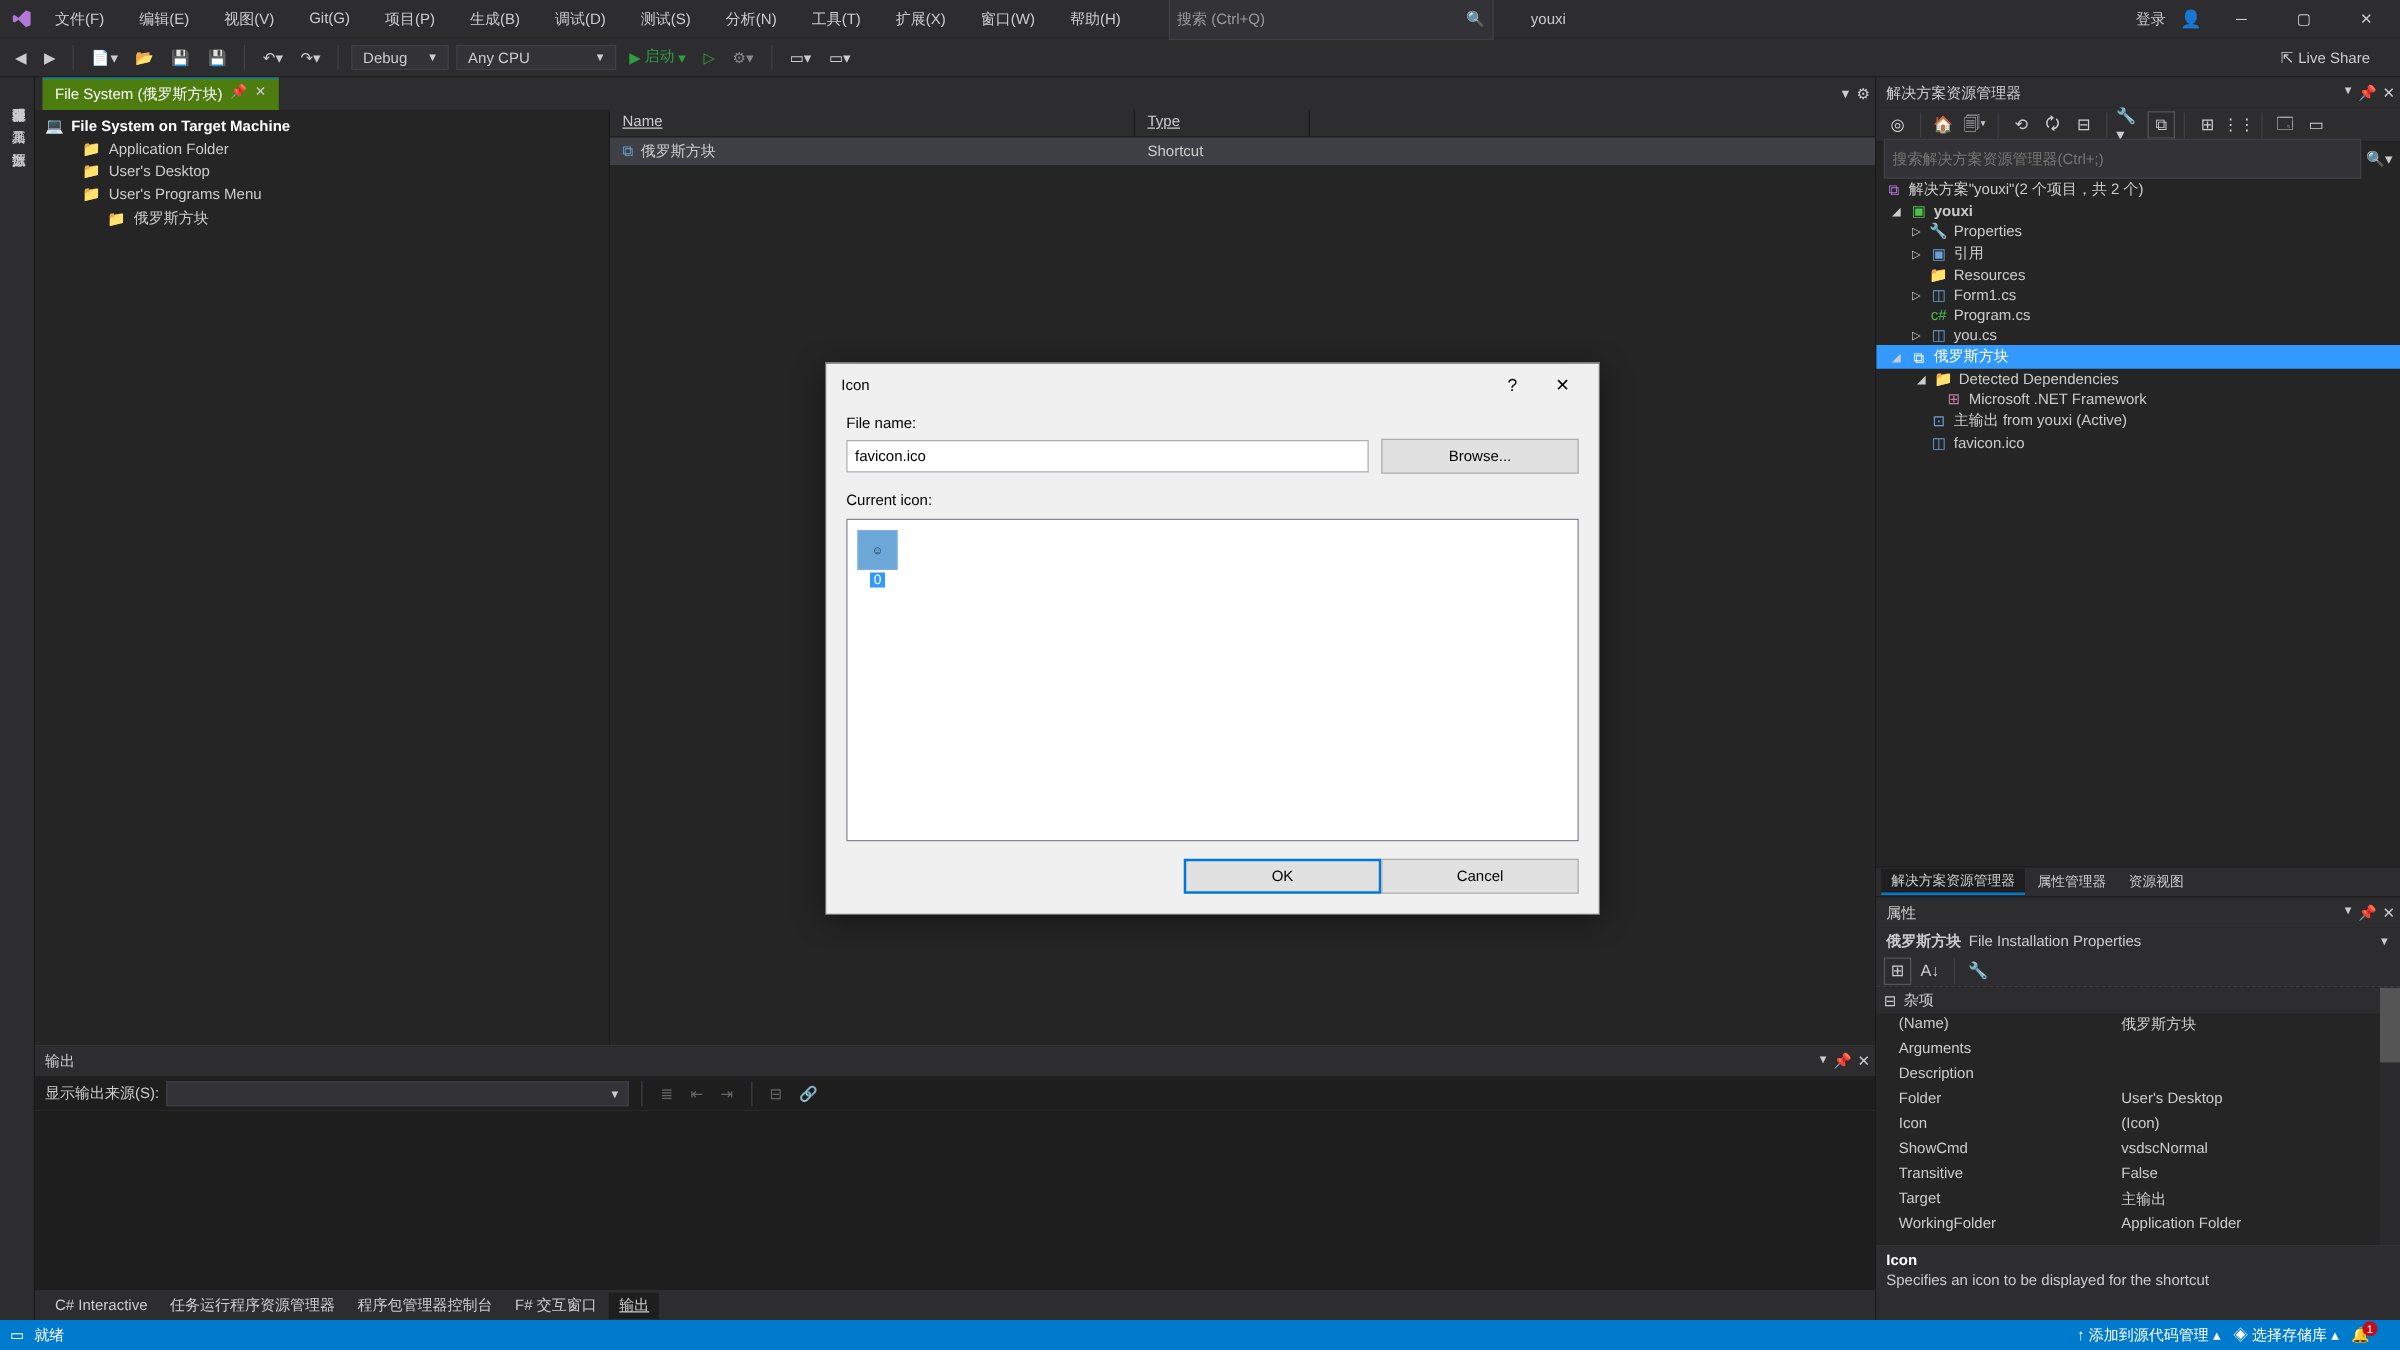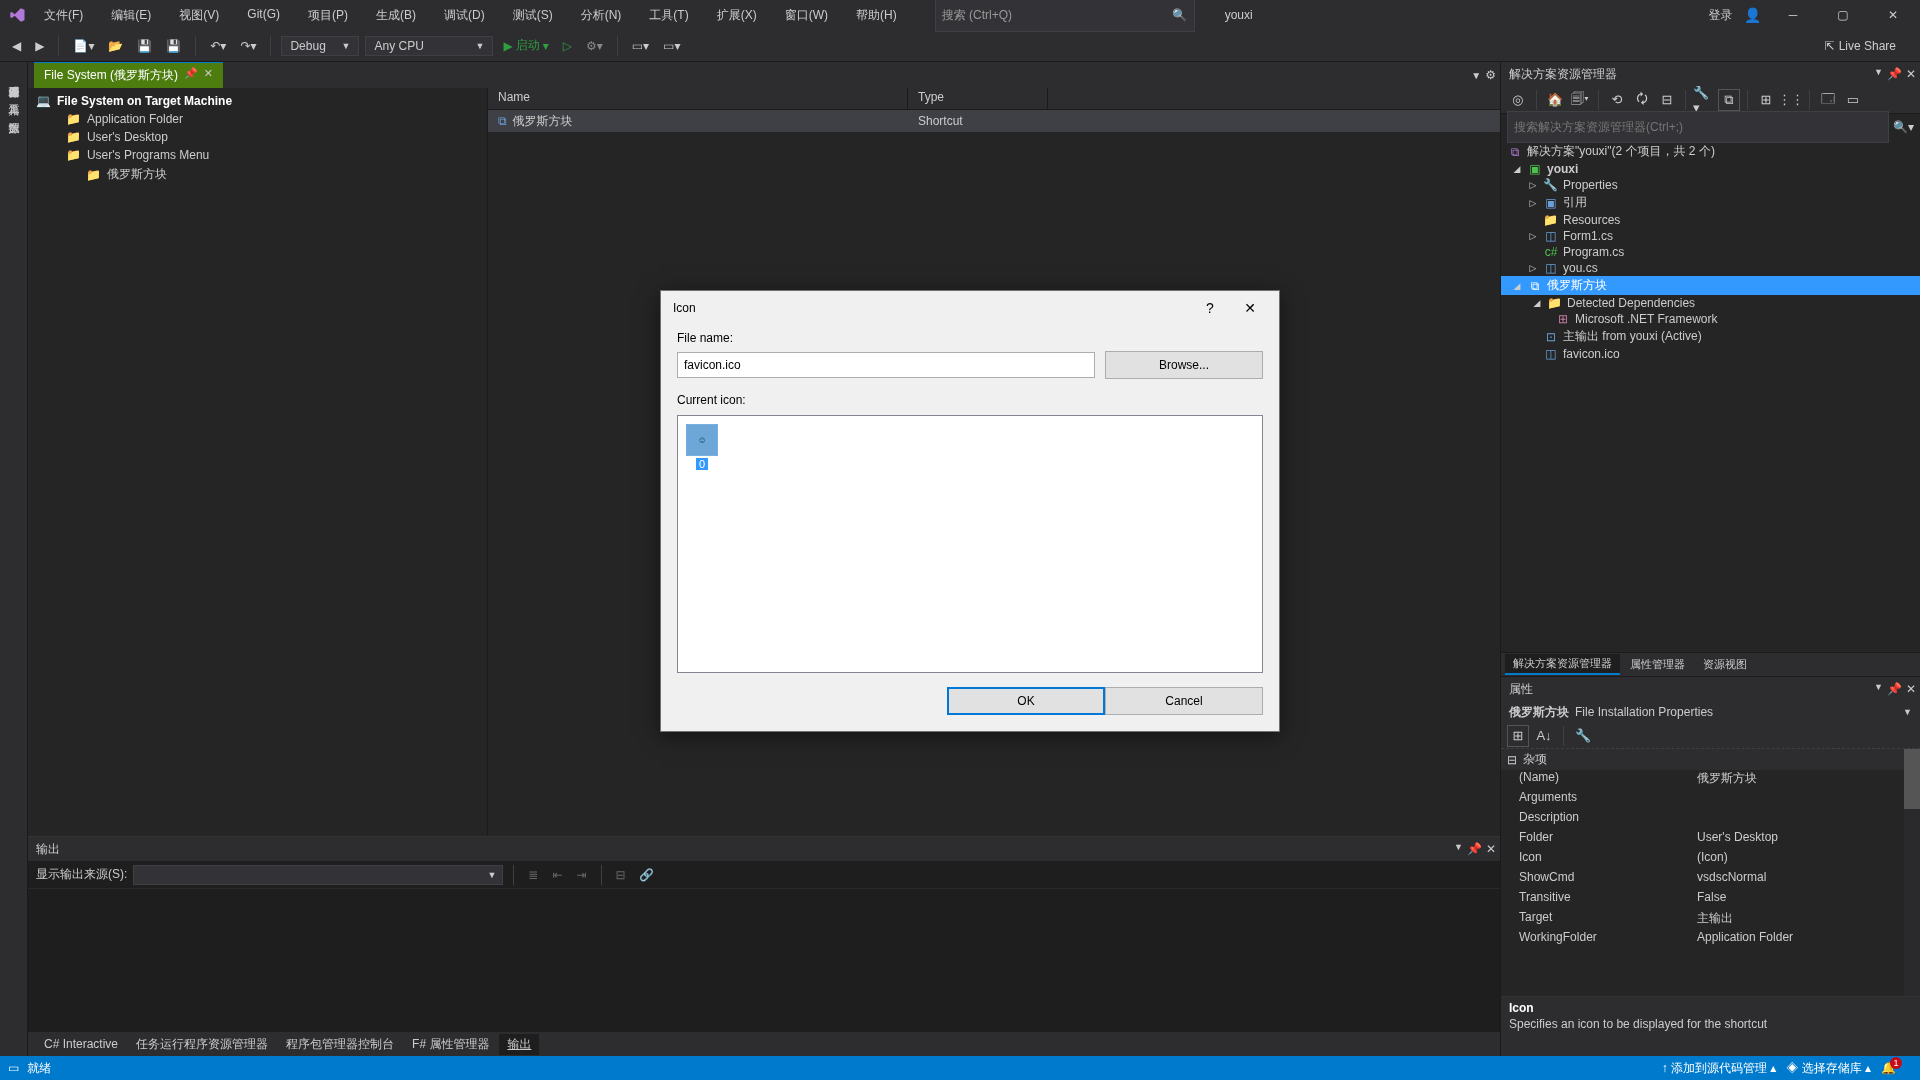"Name" .fs-col { text-decoration: none -> underline }
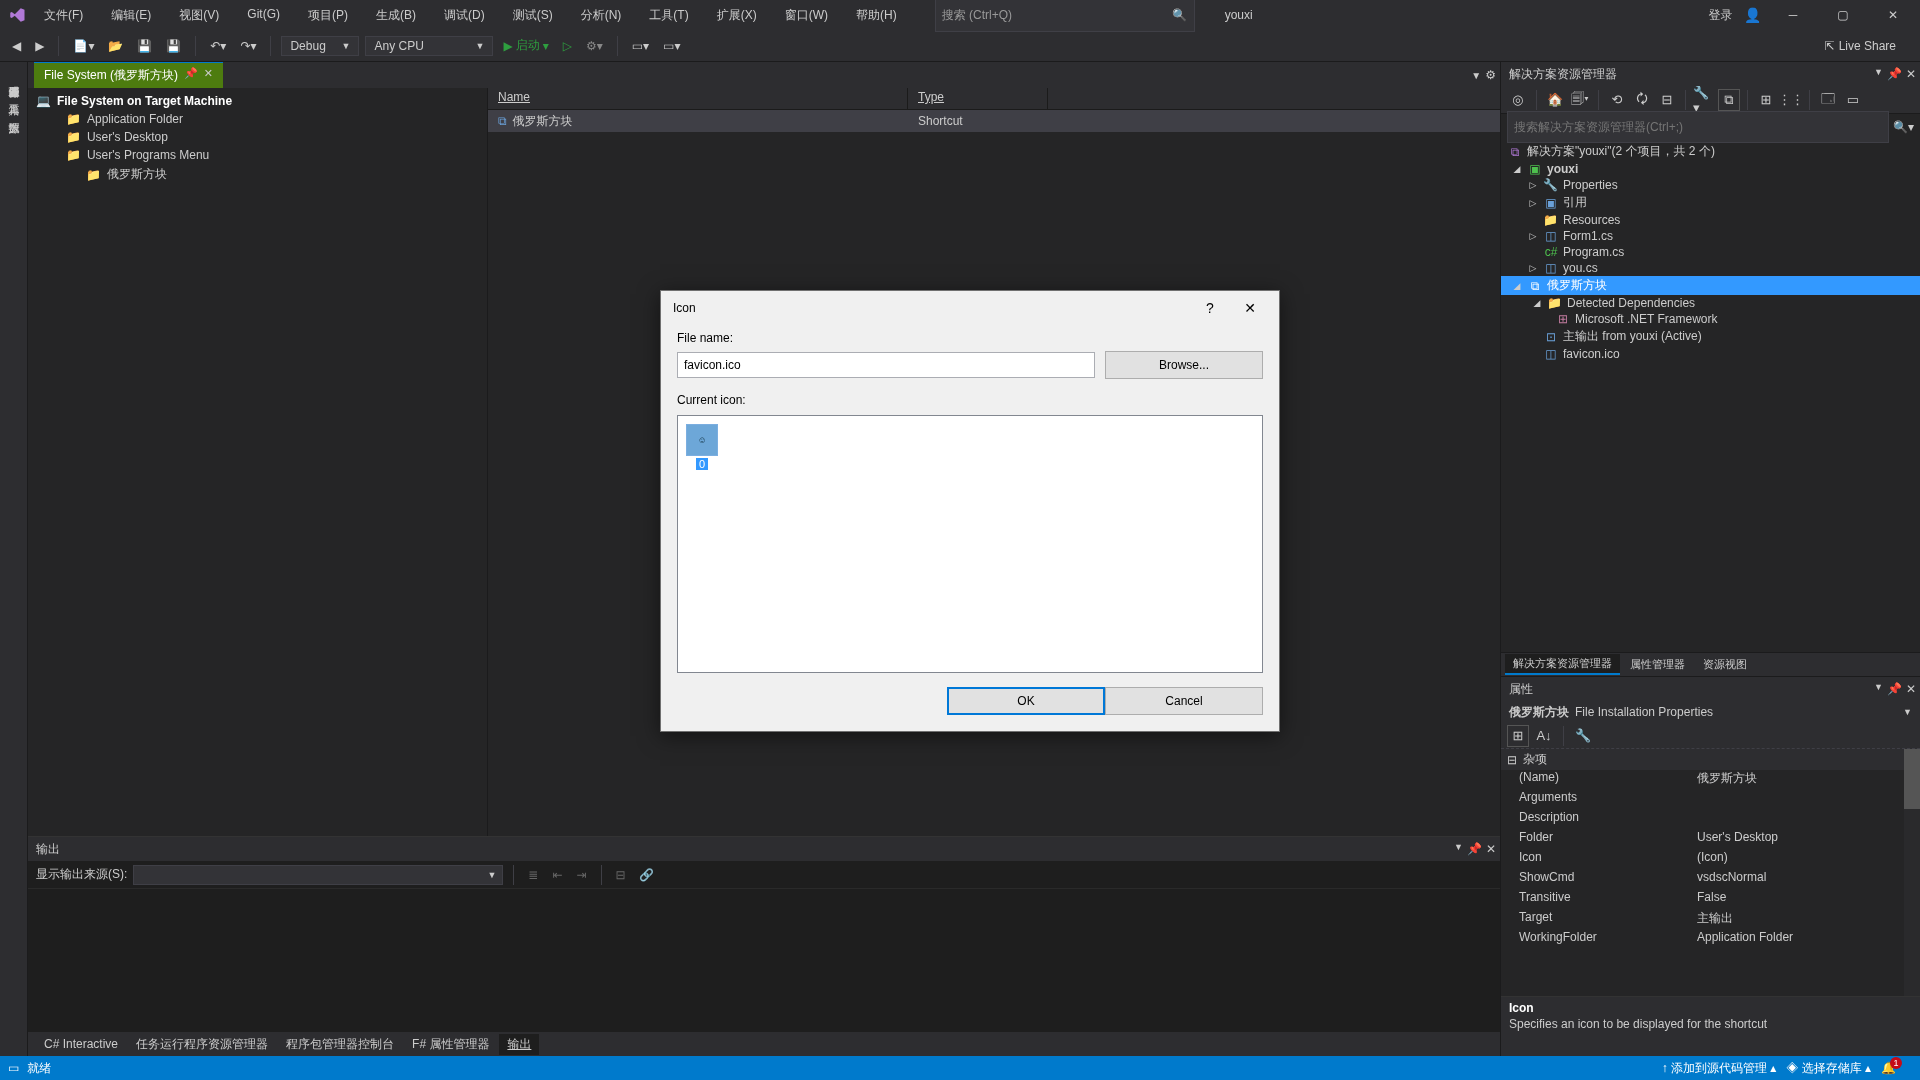"属性" .props-panel { height: 380px -> 339px }
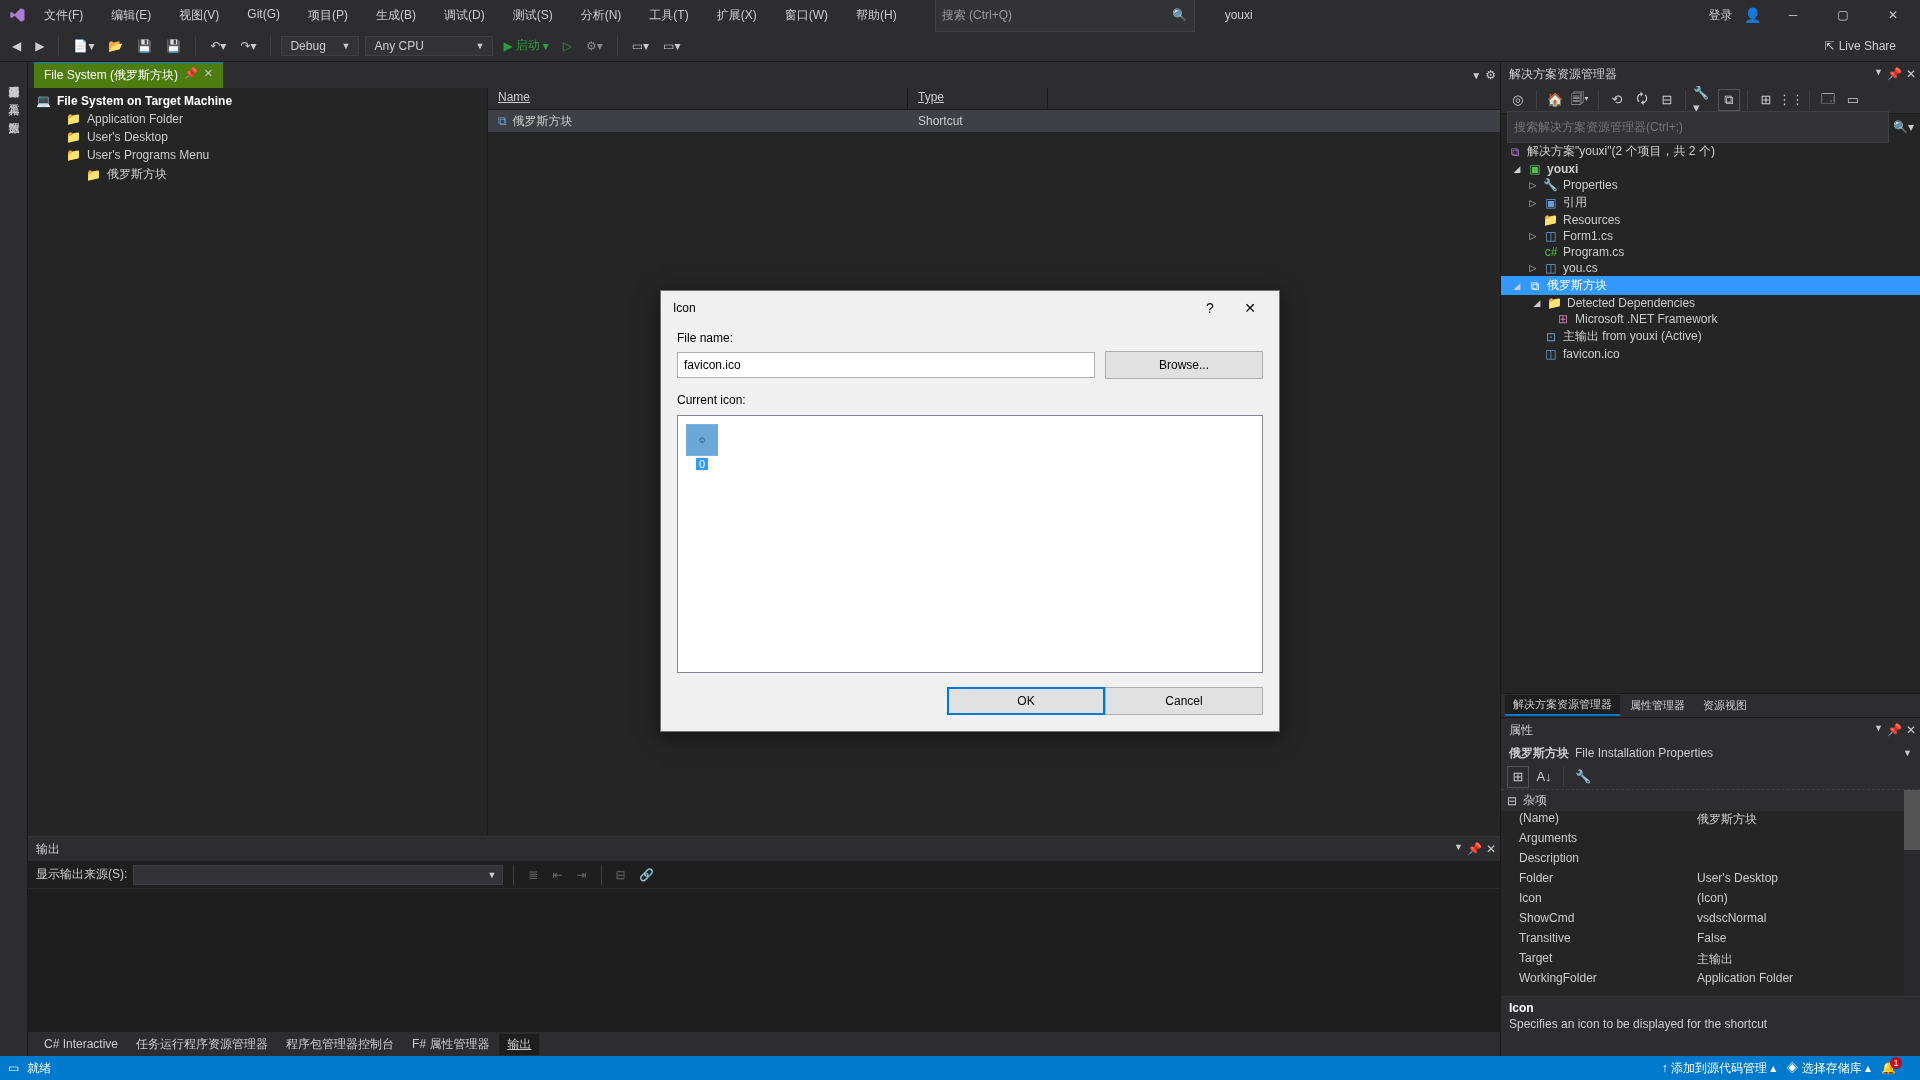"F# 属性管理器" span.bottom-tab { text: 属性管理器 -> 交互窗口 }
